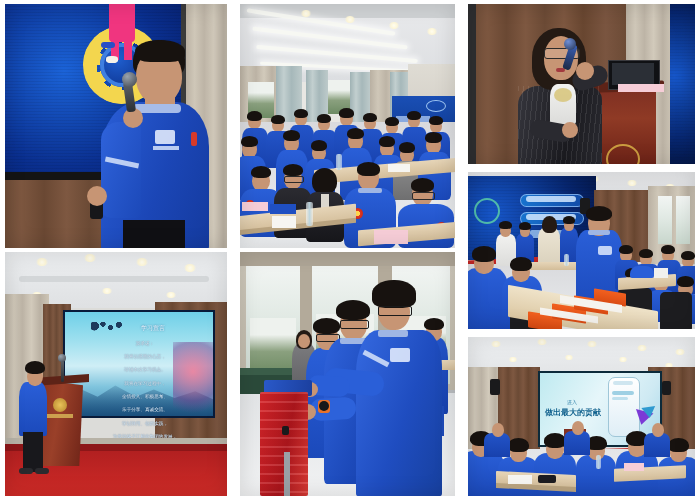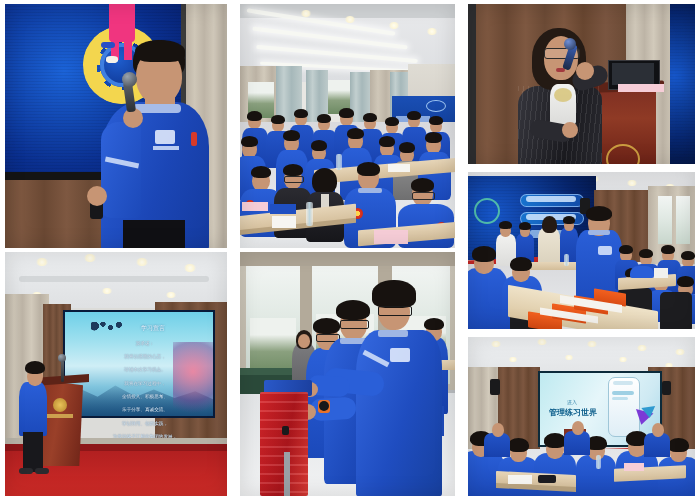"管理练习世界" div.cn-dark { text: 管理练习世界 -> 做出最大的贡献 }
